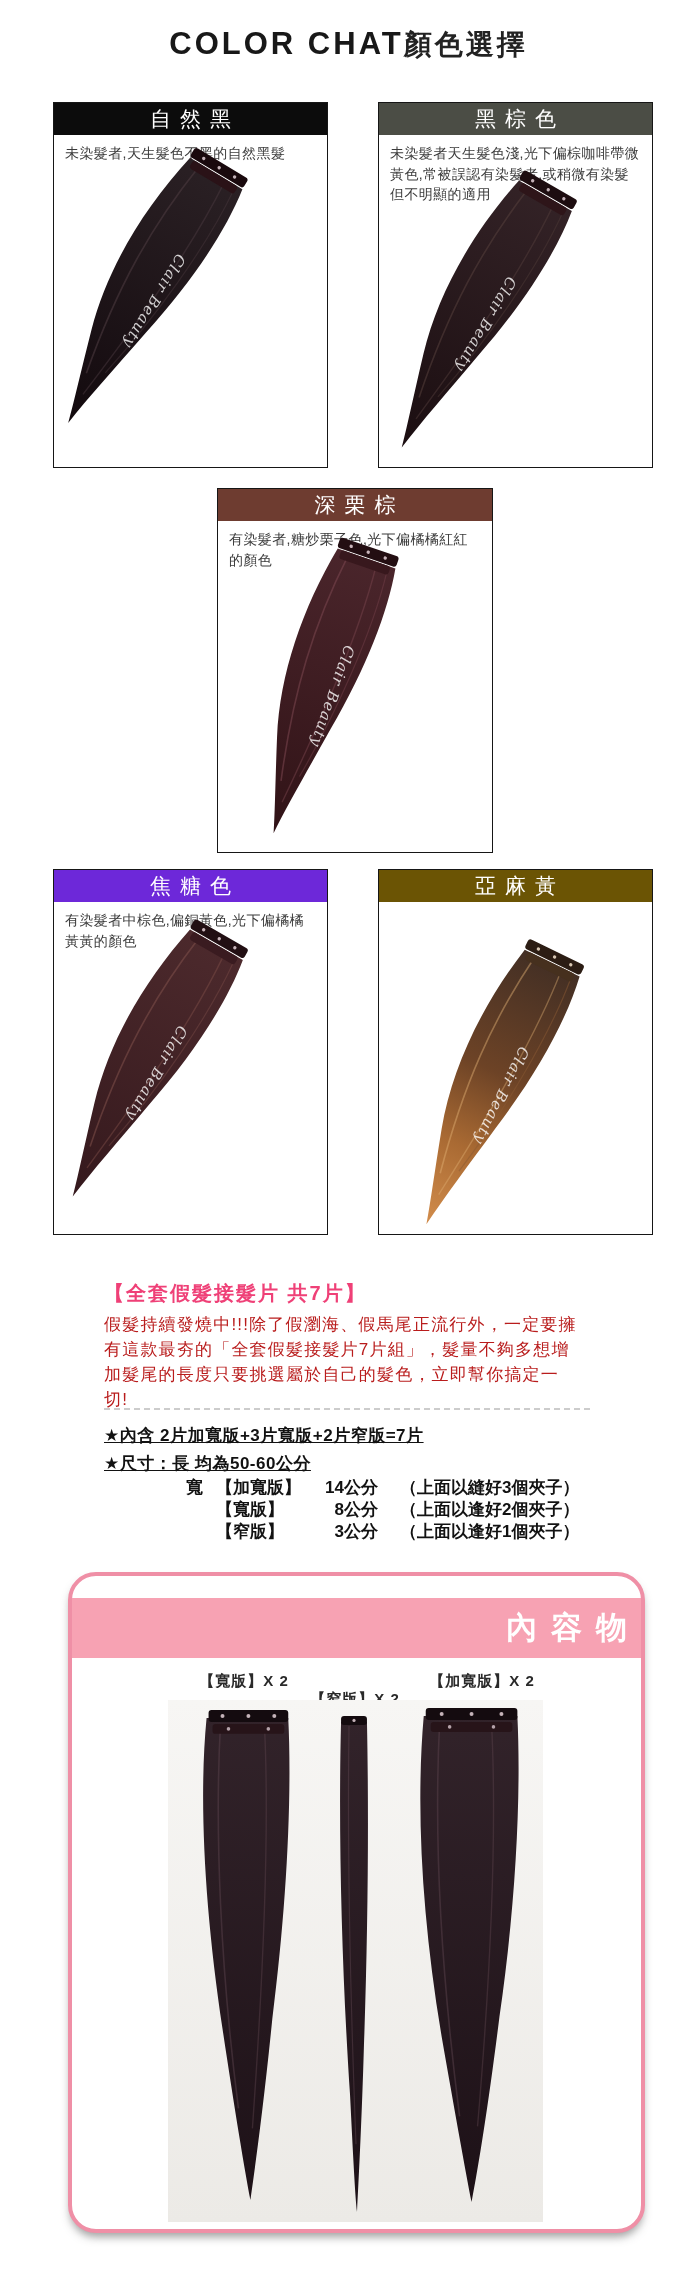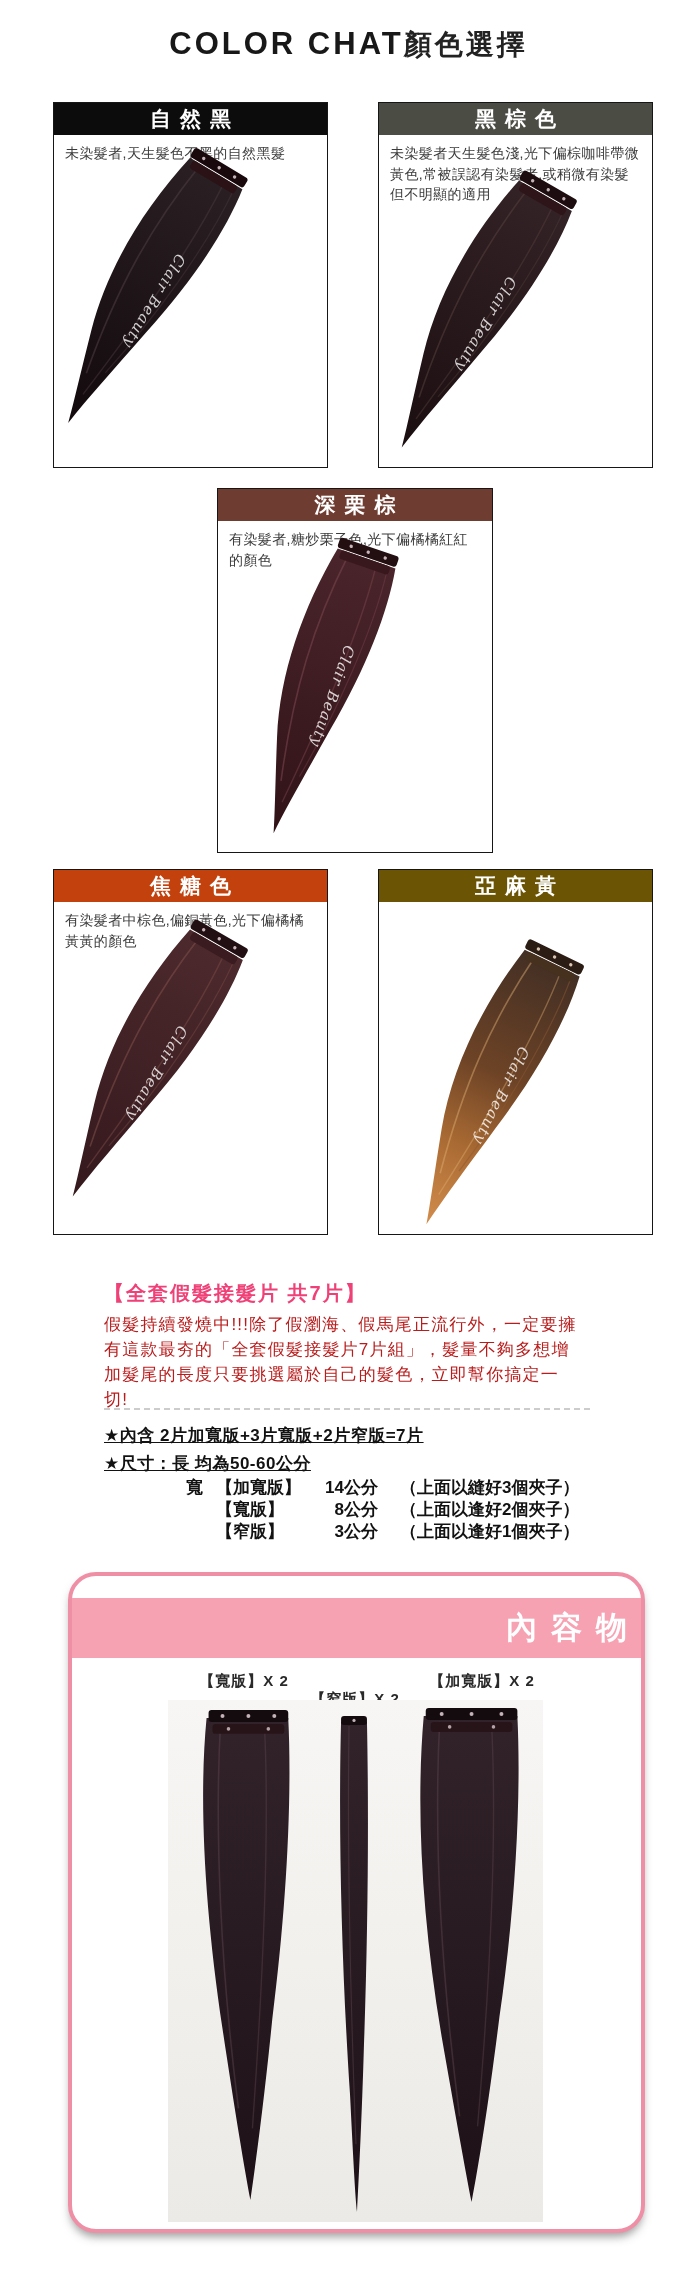"自然黑" .cb-header { font-weight: 700 -> 400 }
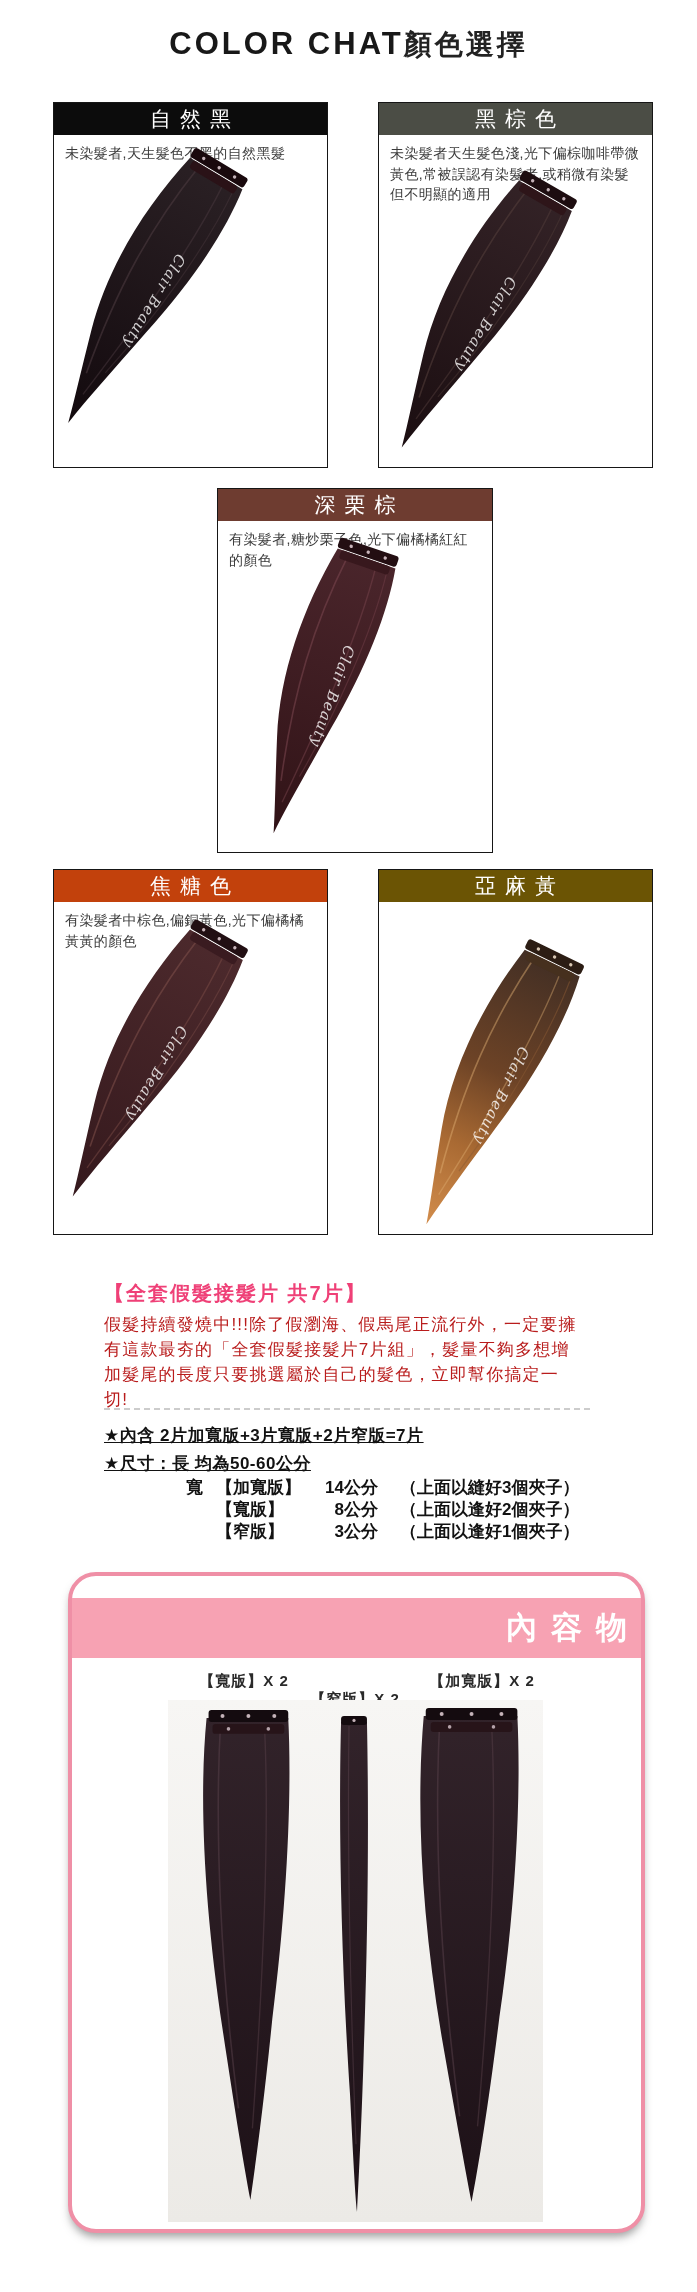"焦糖色" div.cb-header { background-color: #c2410c -> #6d28d9 }
